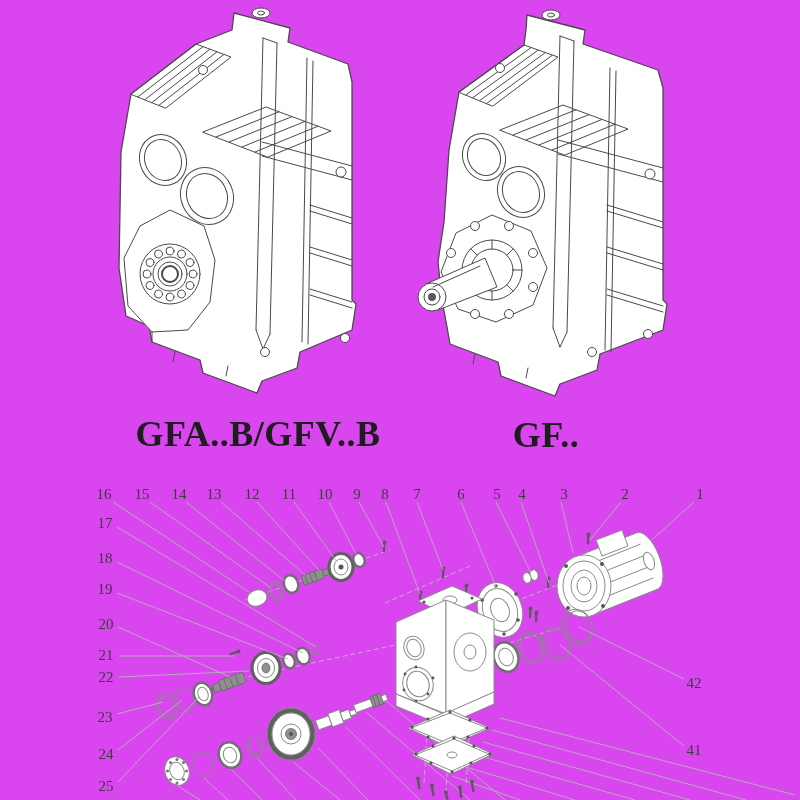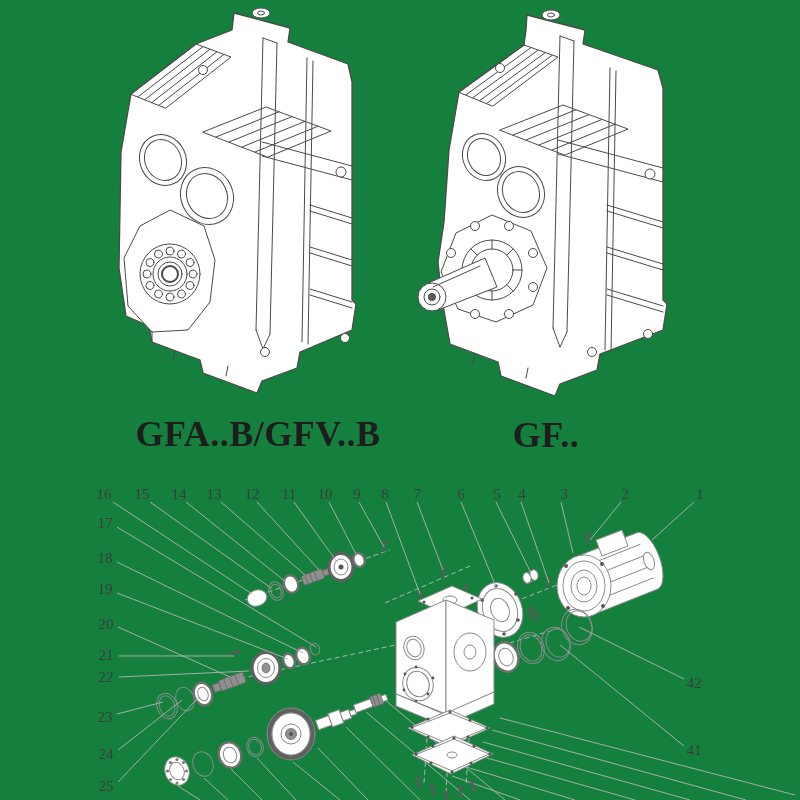"GFA..B/GFV..B" #page { background: #15803d -> #d946ef }
